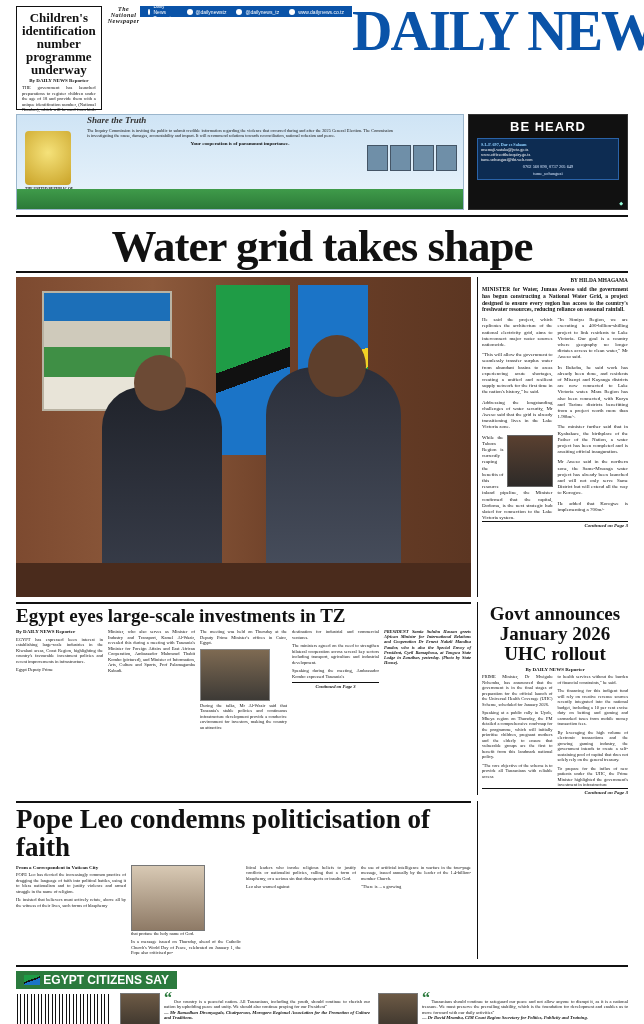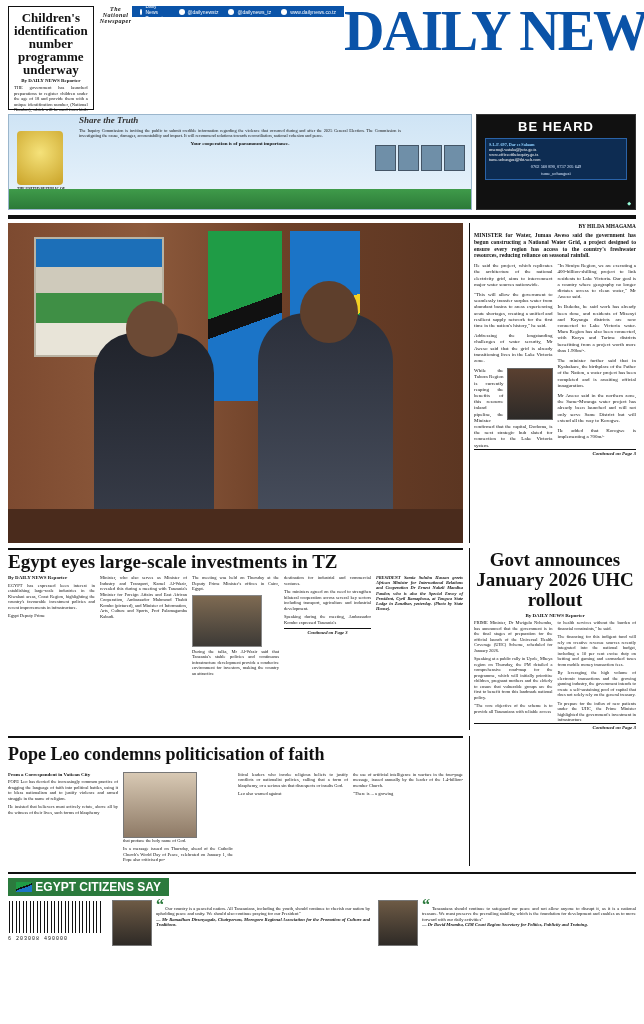"Children's identification number" .page { padding: 6px 8px -> 6px 16px }
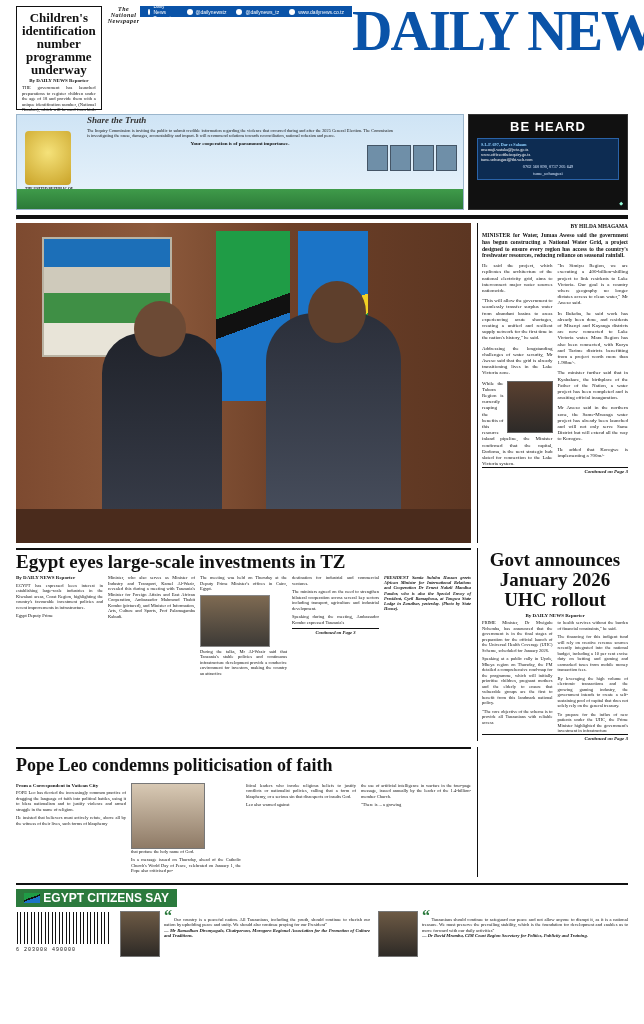"Water grid takes shape" div.mainhead { html: none -> <div>Water grid takes shape</div> }
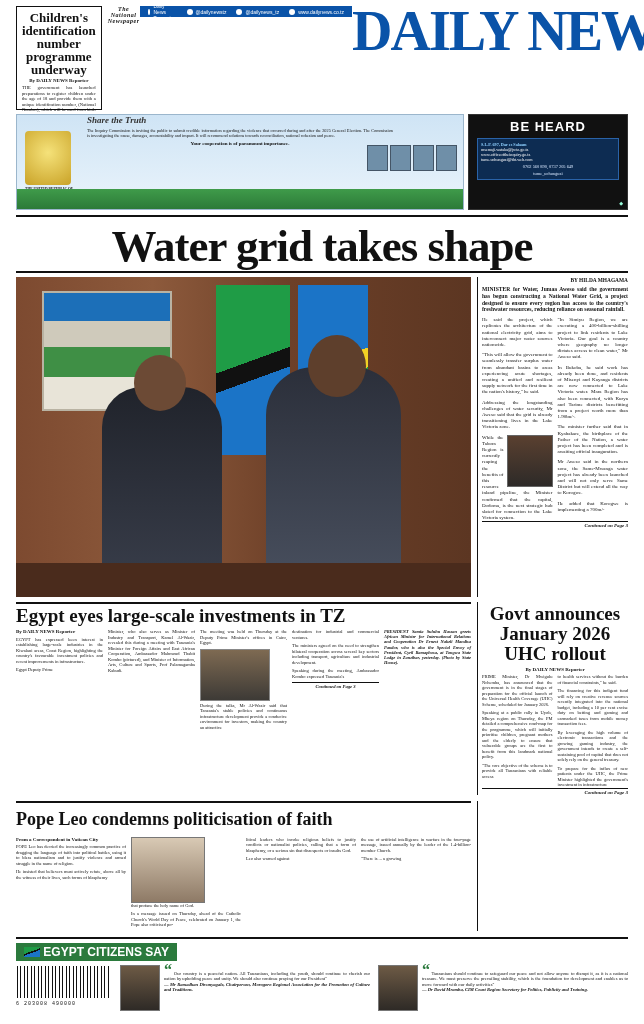"Pope Leo condemns politicisation of" .popehead { font-size: 18px -> 27px }
